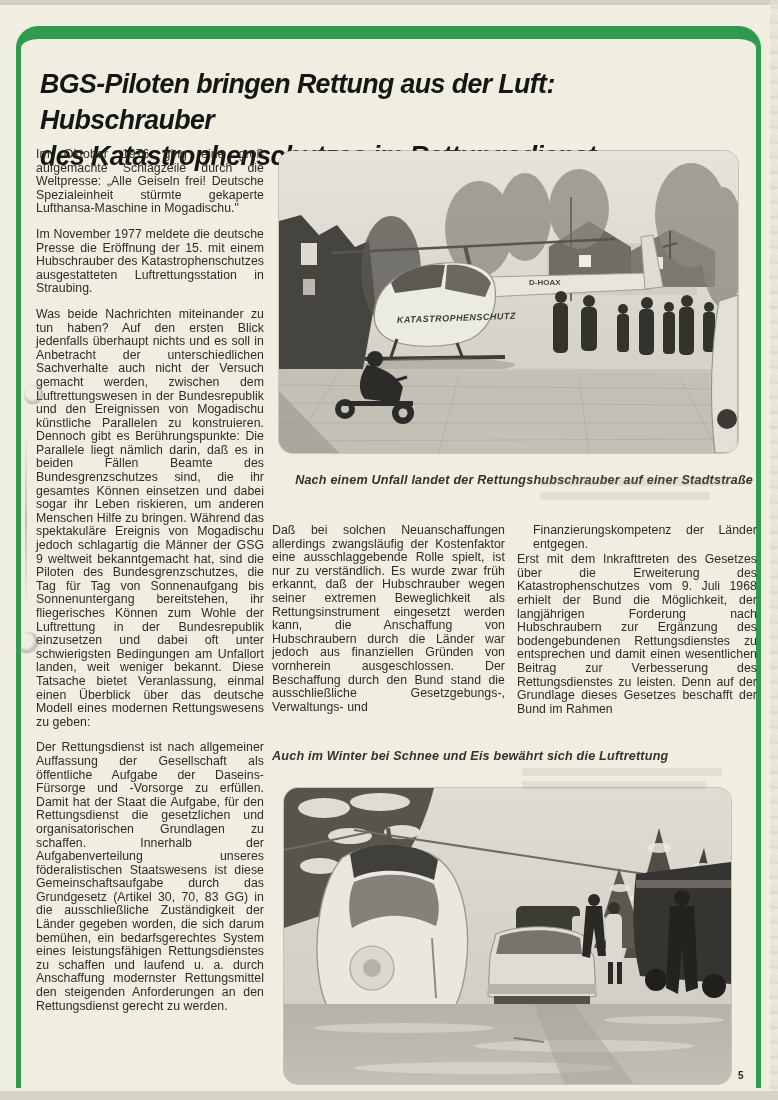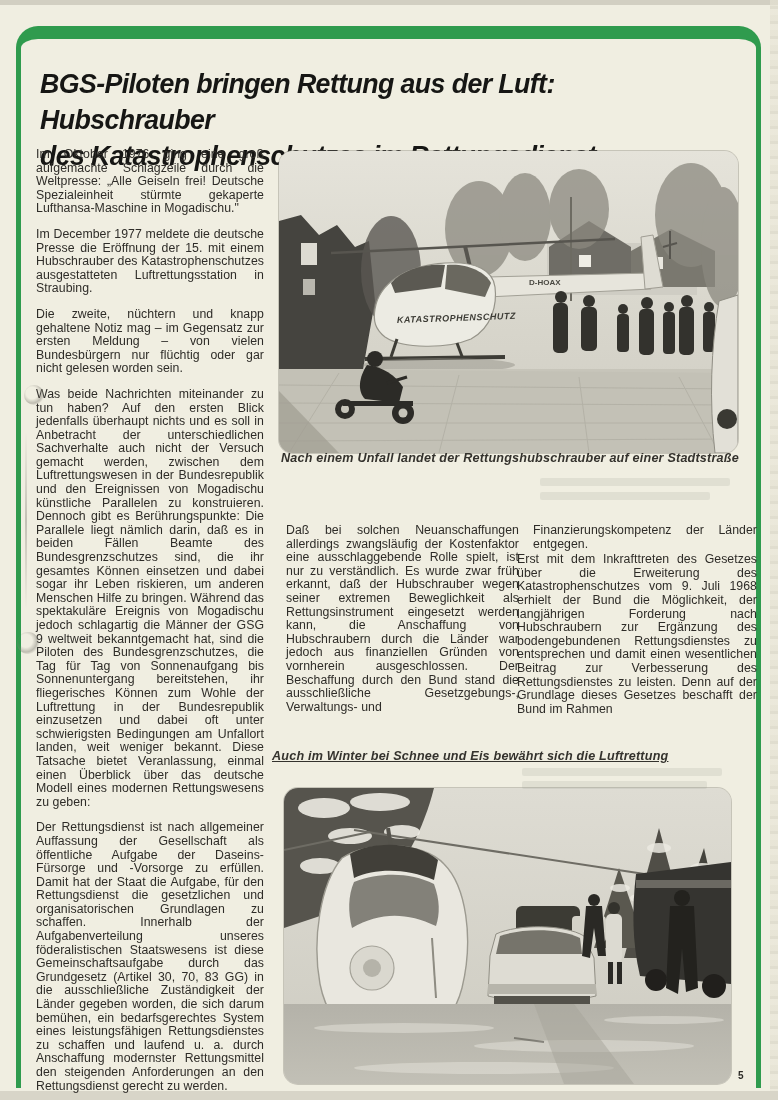"Im December 1977 meldete die" p { text: December -> November }
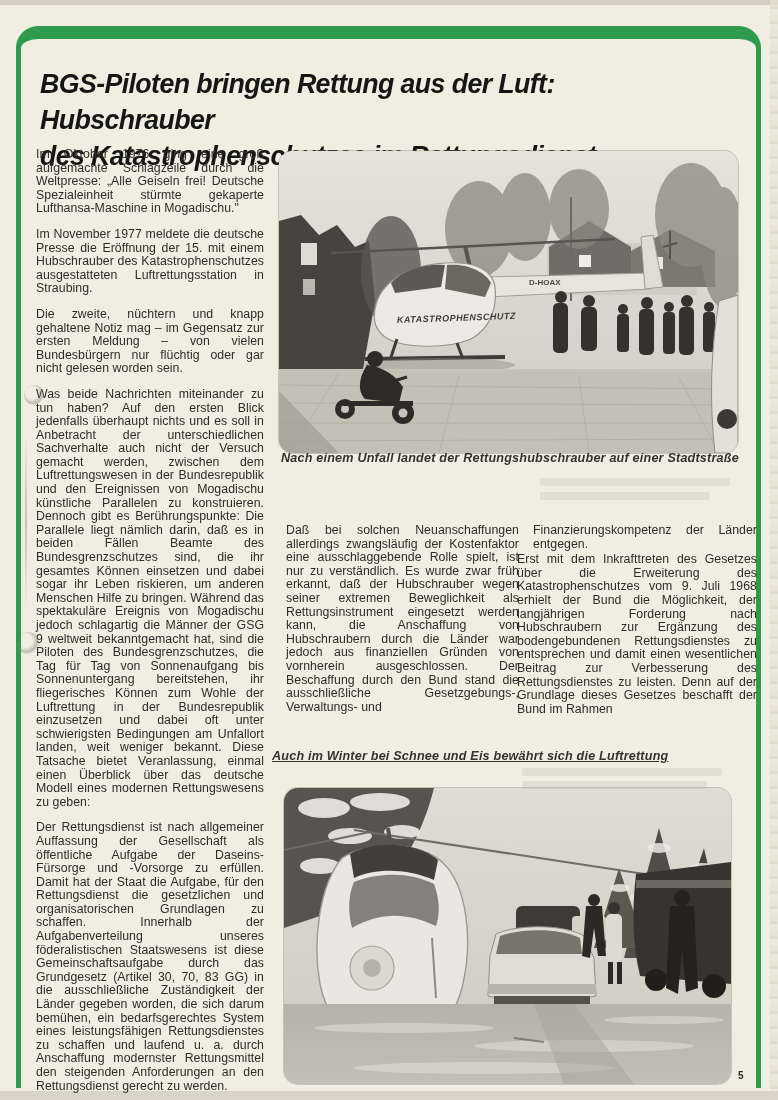"Die zweite, nüchtern und knapp" p { html: <p>Die zweite, nüchtern und knapp gehaltene Notiz mag – im Gegensatz zur ersten Meldung – von vielen Bundesbürgern nur flüchtig oder gar nicht gelesen worden sein.</p> -> none }
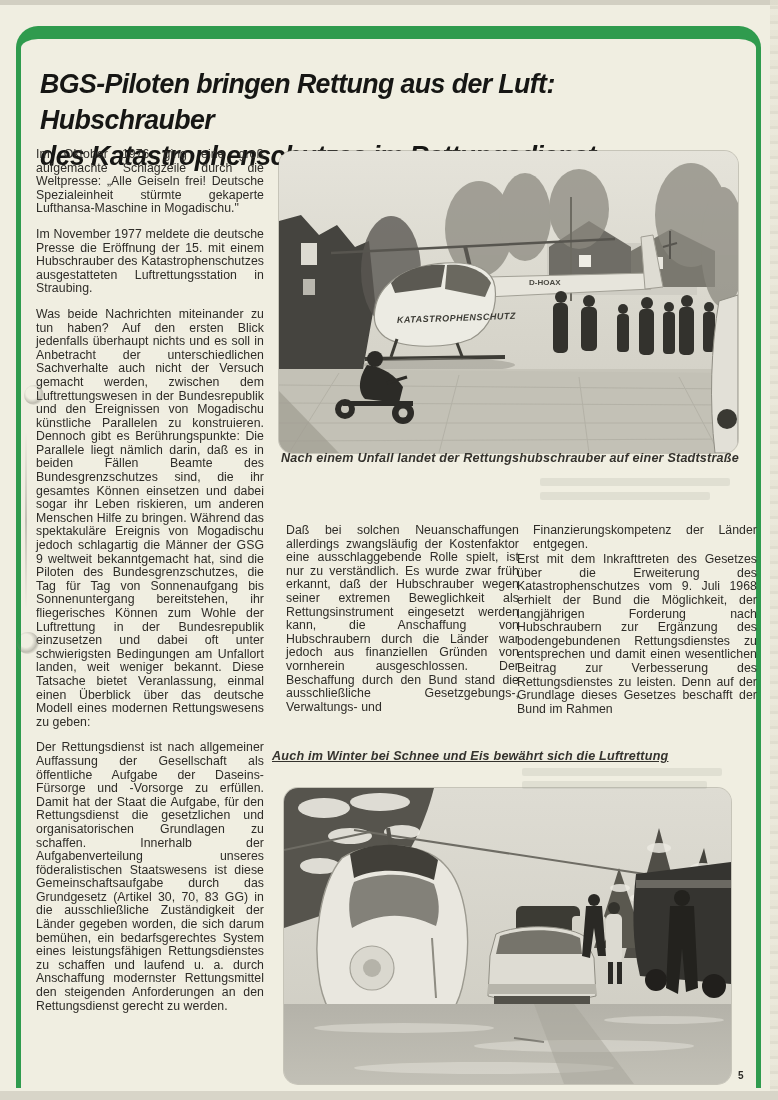"Nach einem Unfall landet der" #caption-street { text-align: none -> right; top: 451px -> 473px }
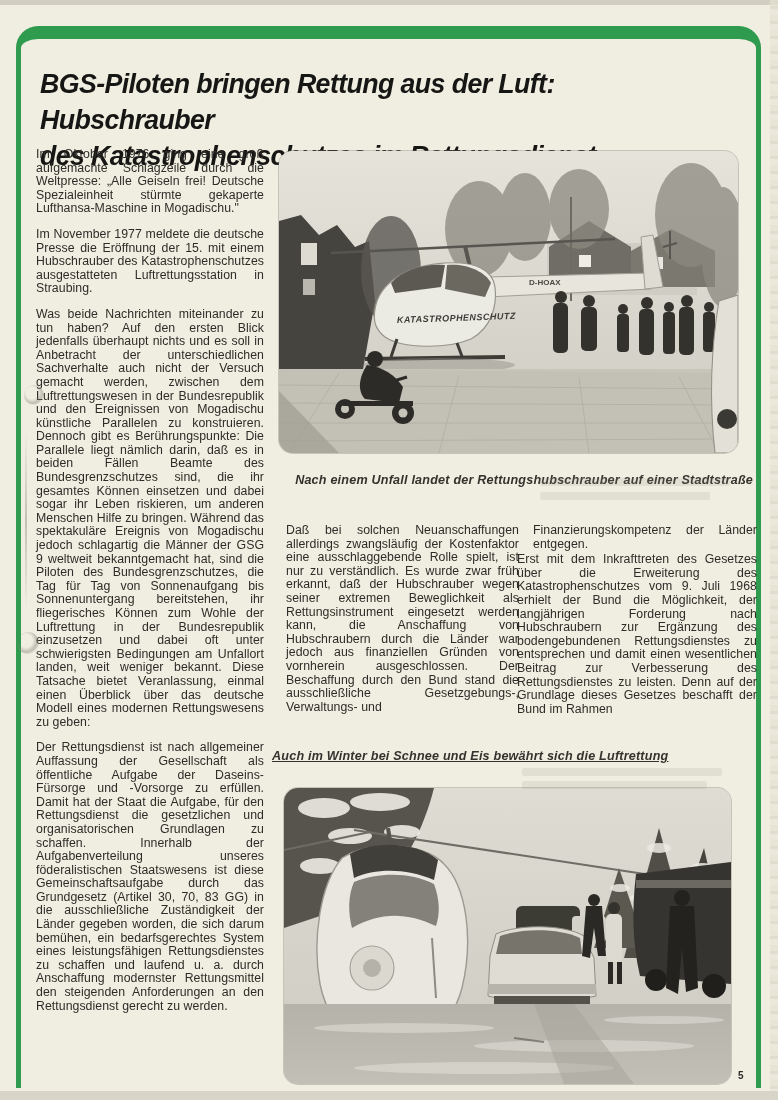"Daß bei solchen Neuanschaffungen" #col-mid { margin-left: 14px -> none }
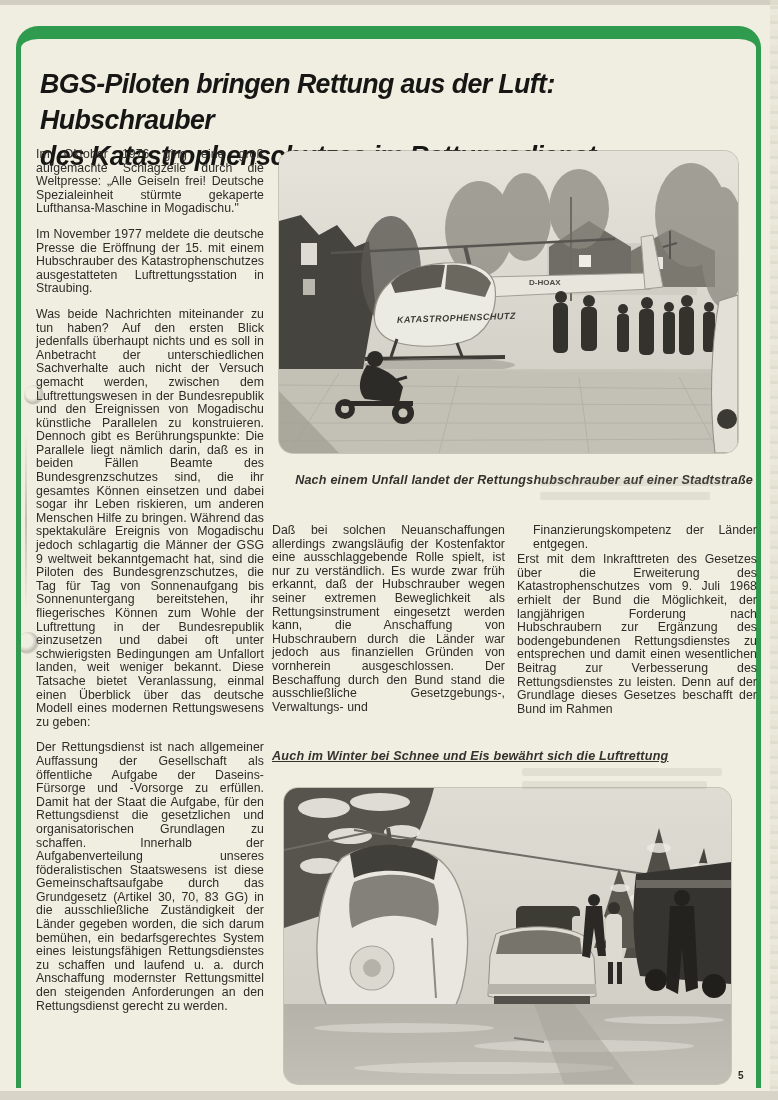"Auch im Winter bei Schnee" #caption-winter { text-decoration: underline -> none }
